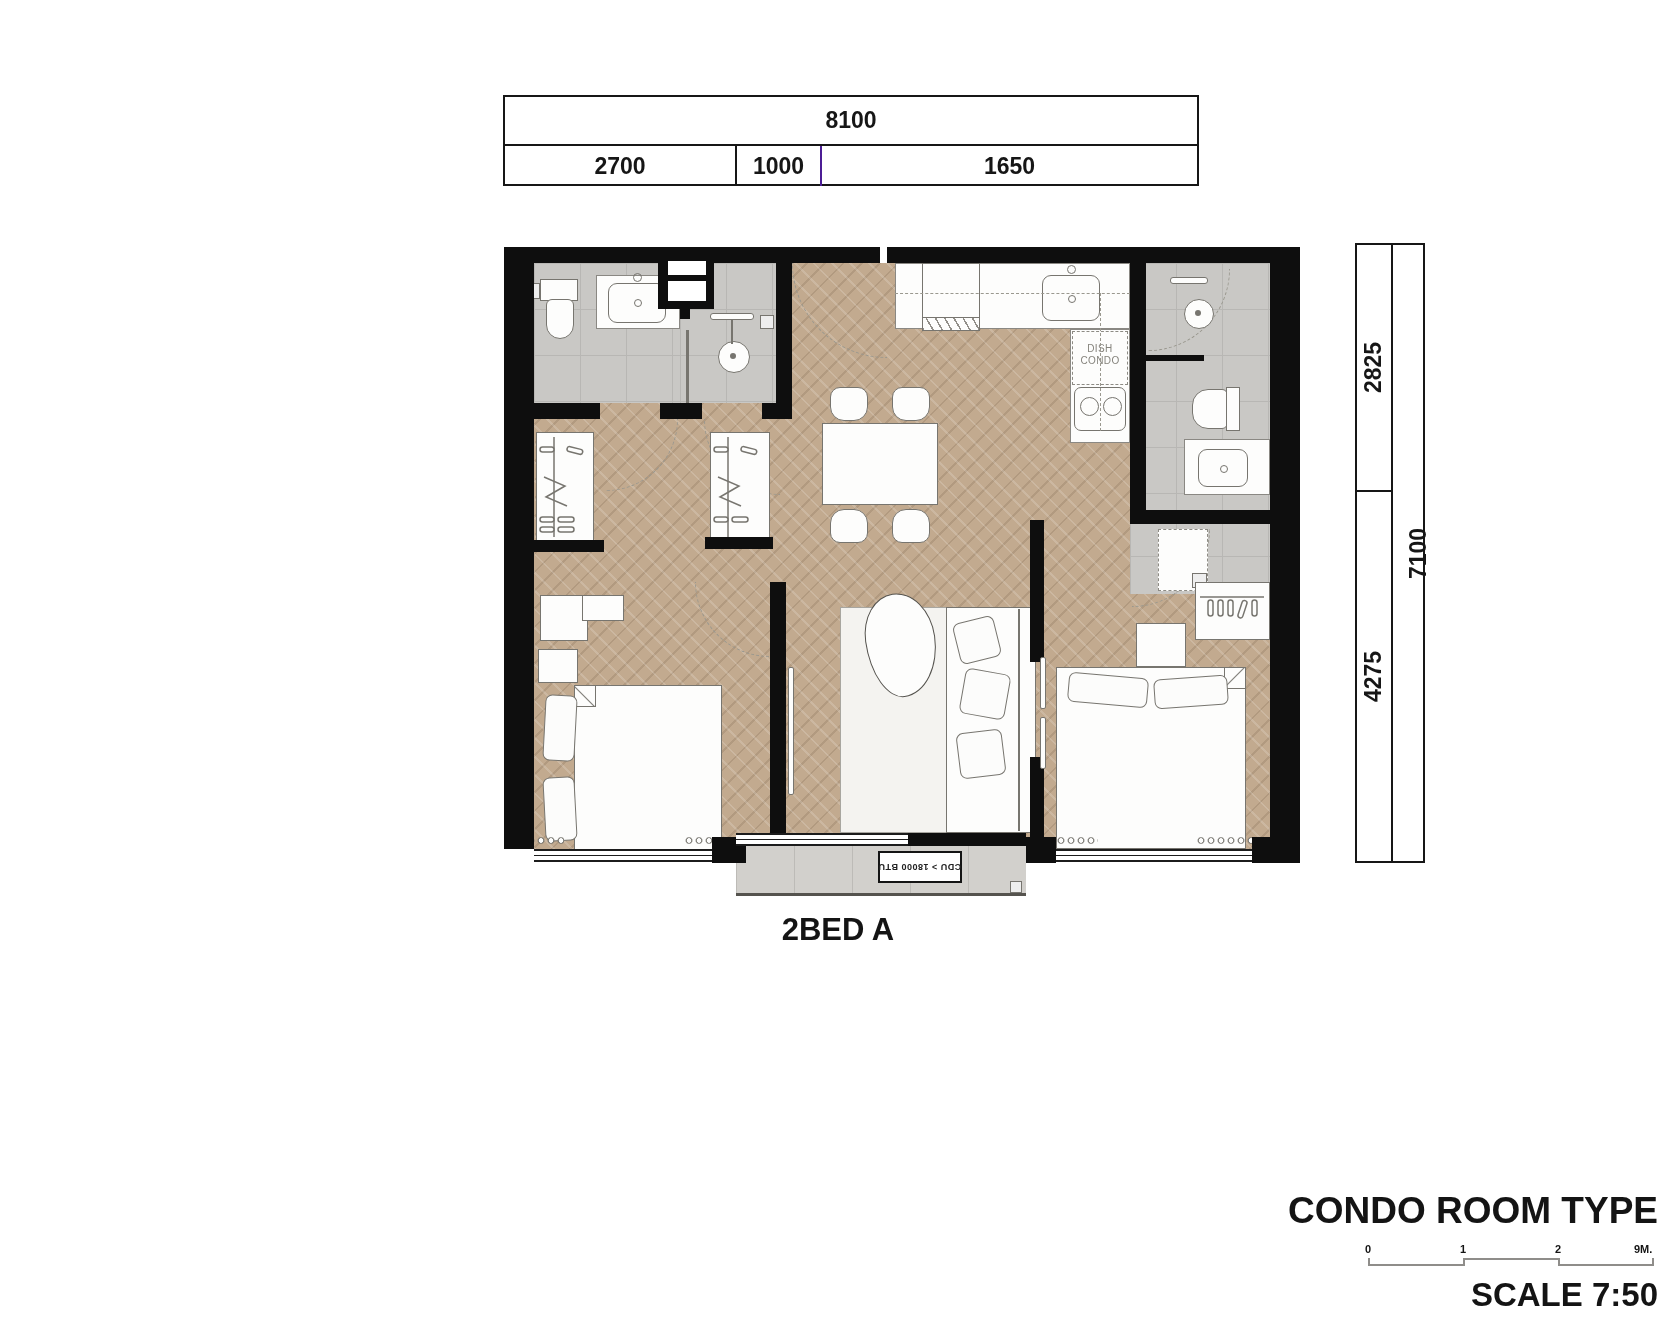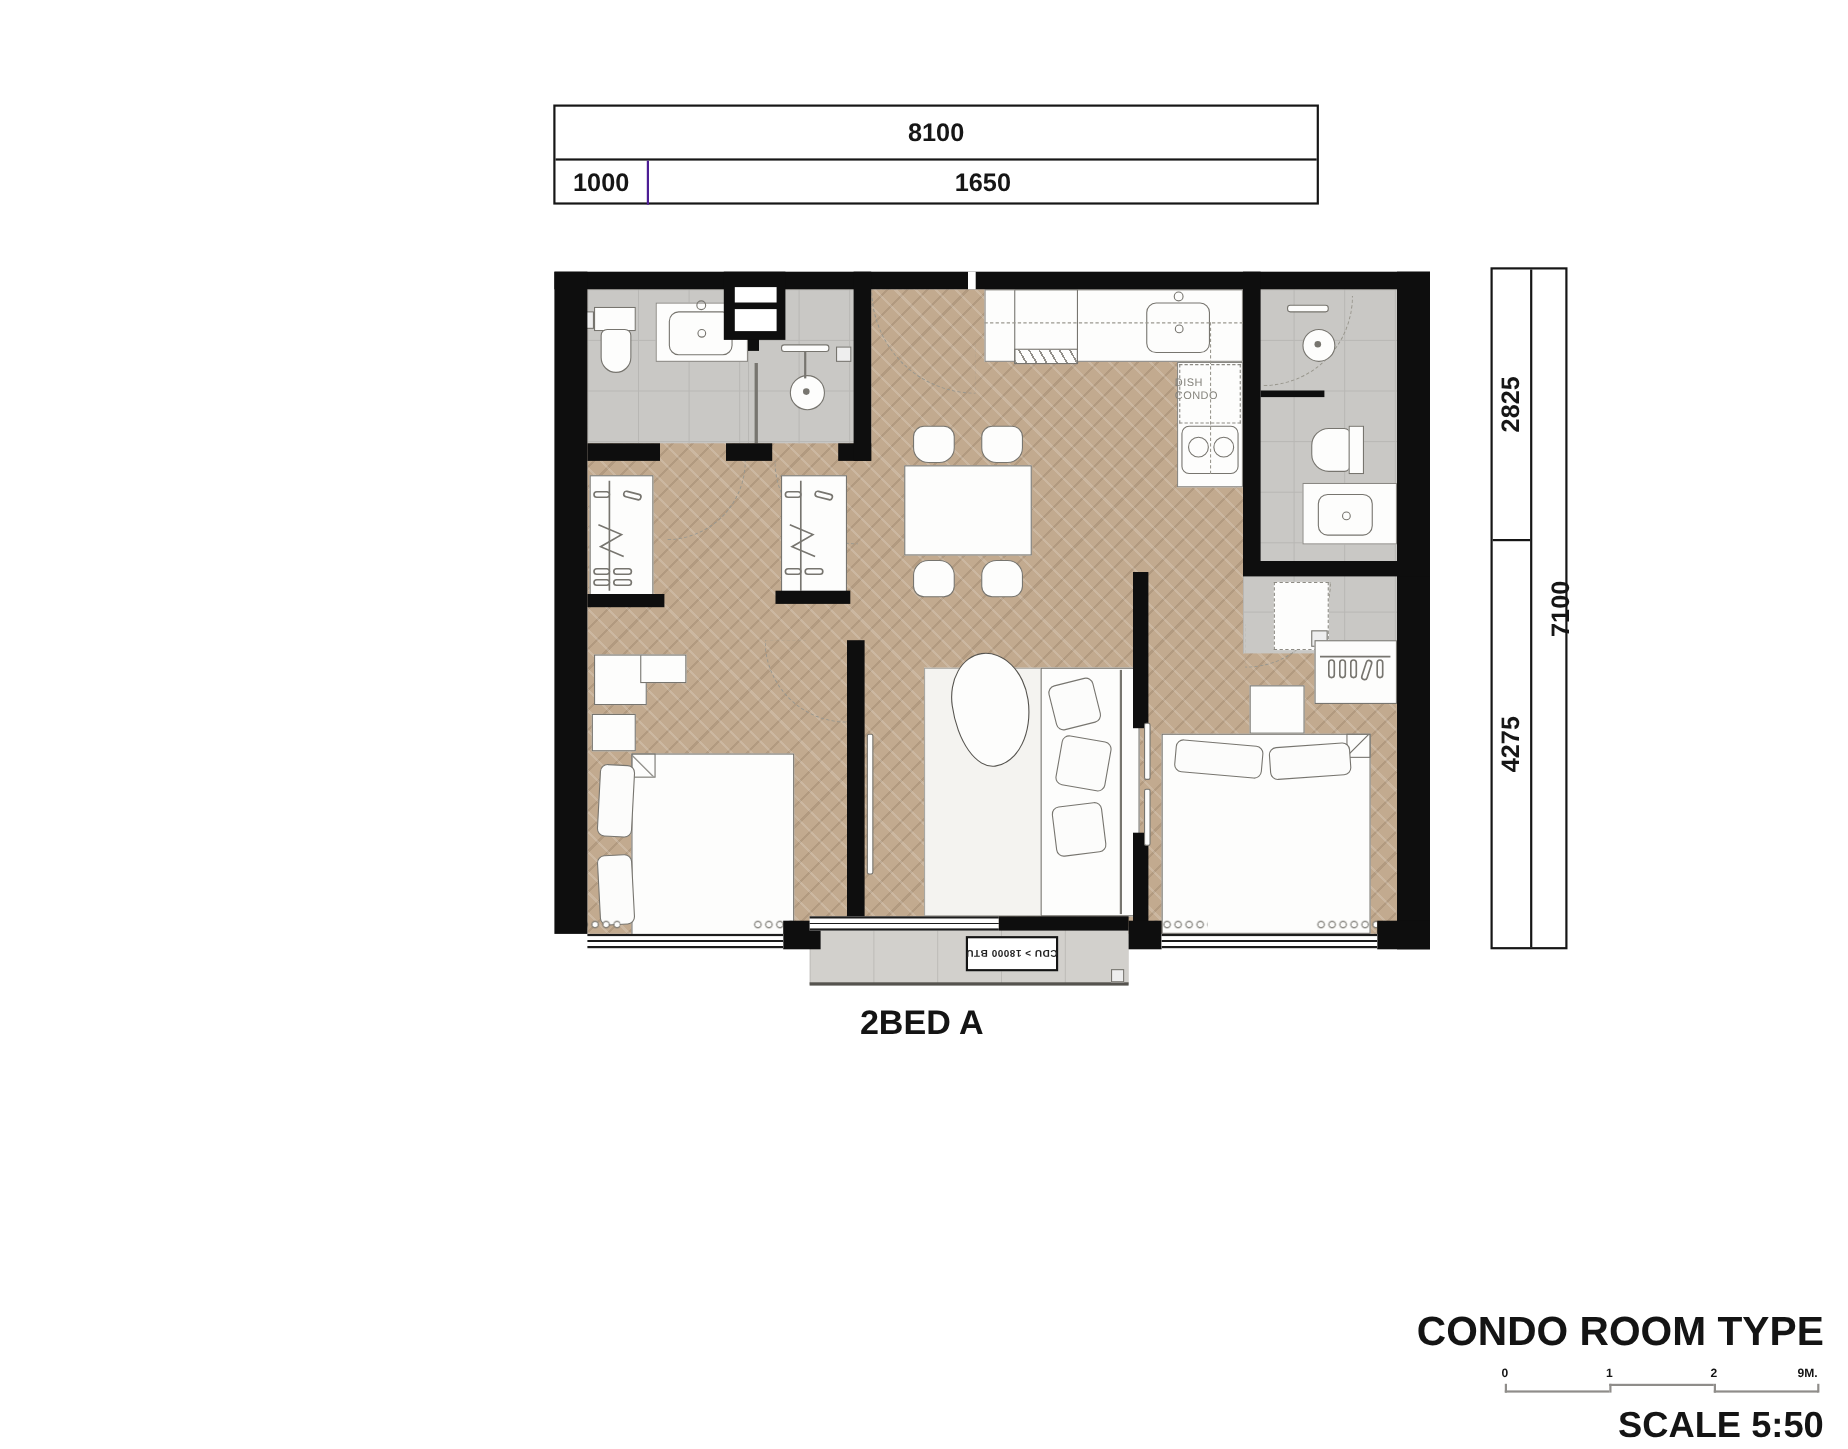"2700" div.dimcell { html: none -> <div> <span>2700</span> </div> }
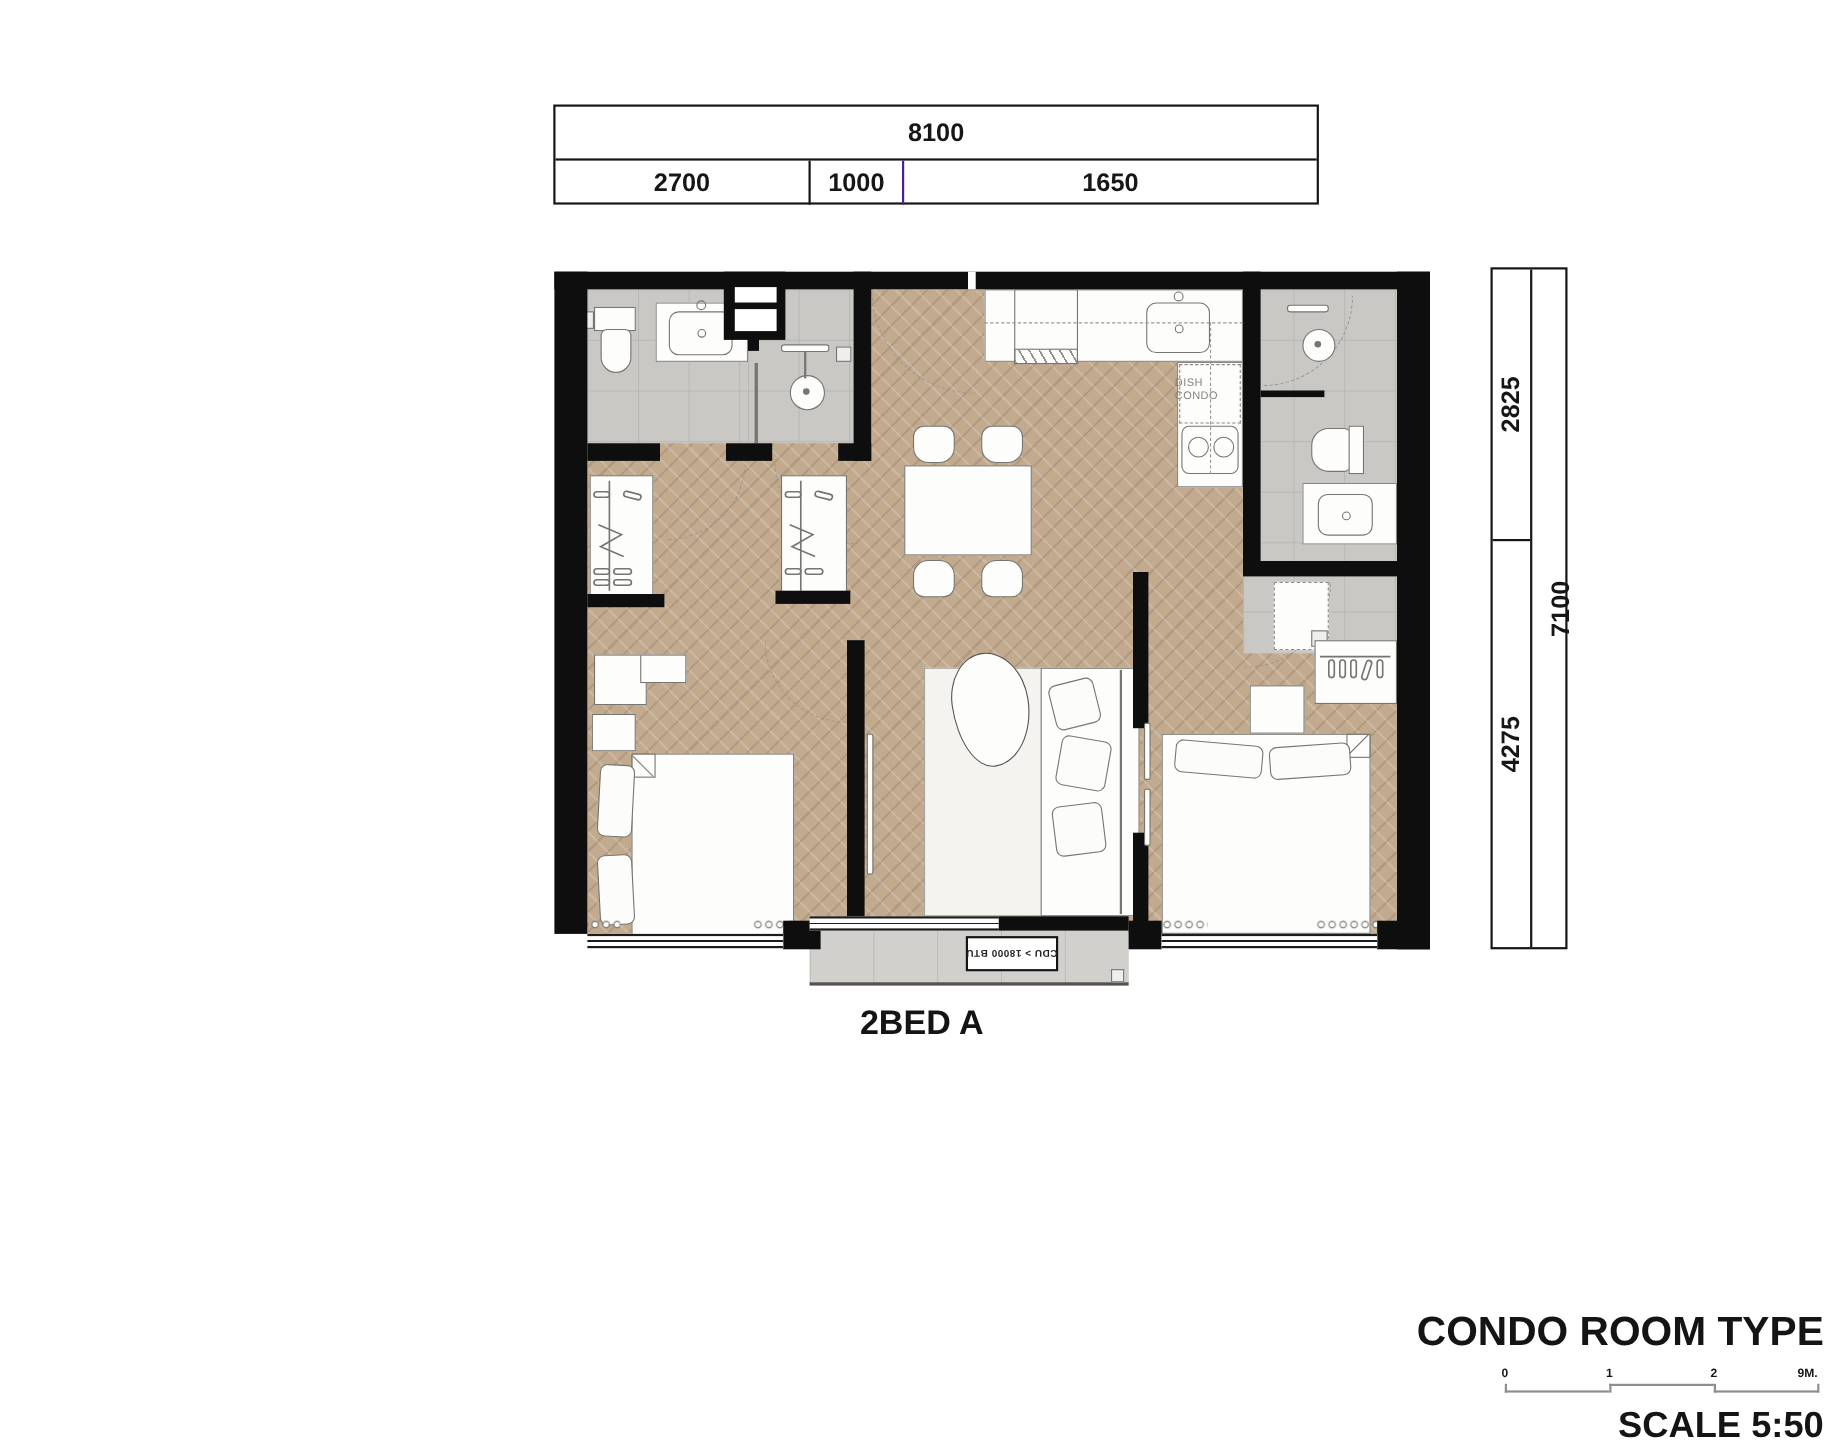"DISH" .tinytxt { text-align: left -> center }
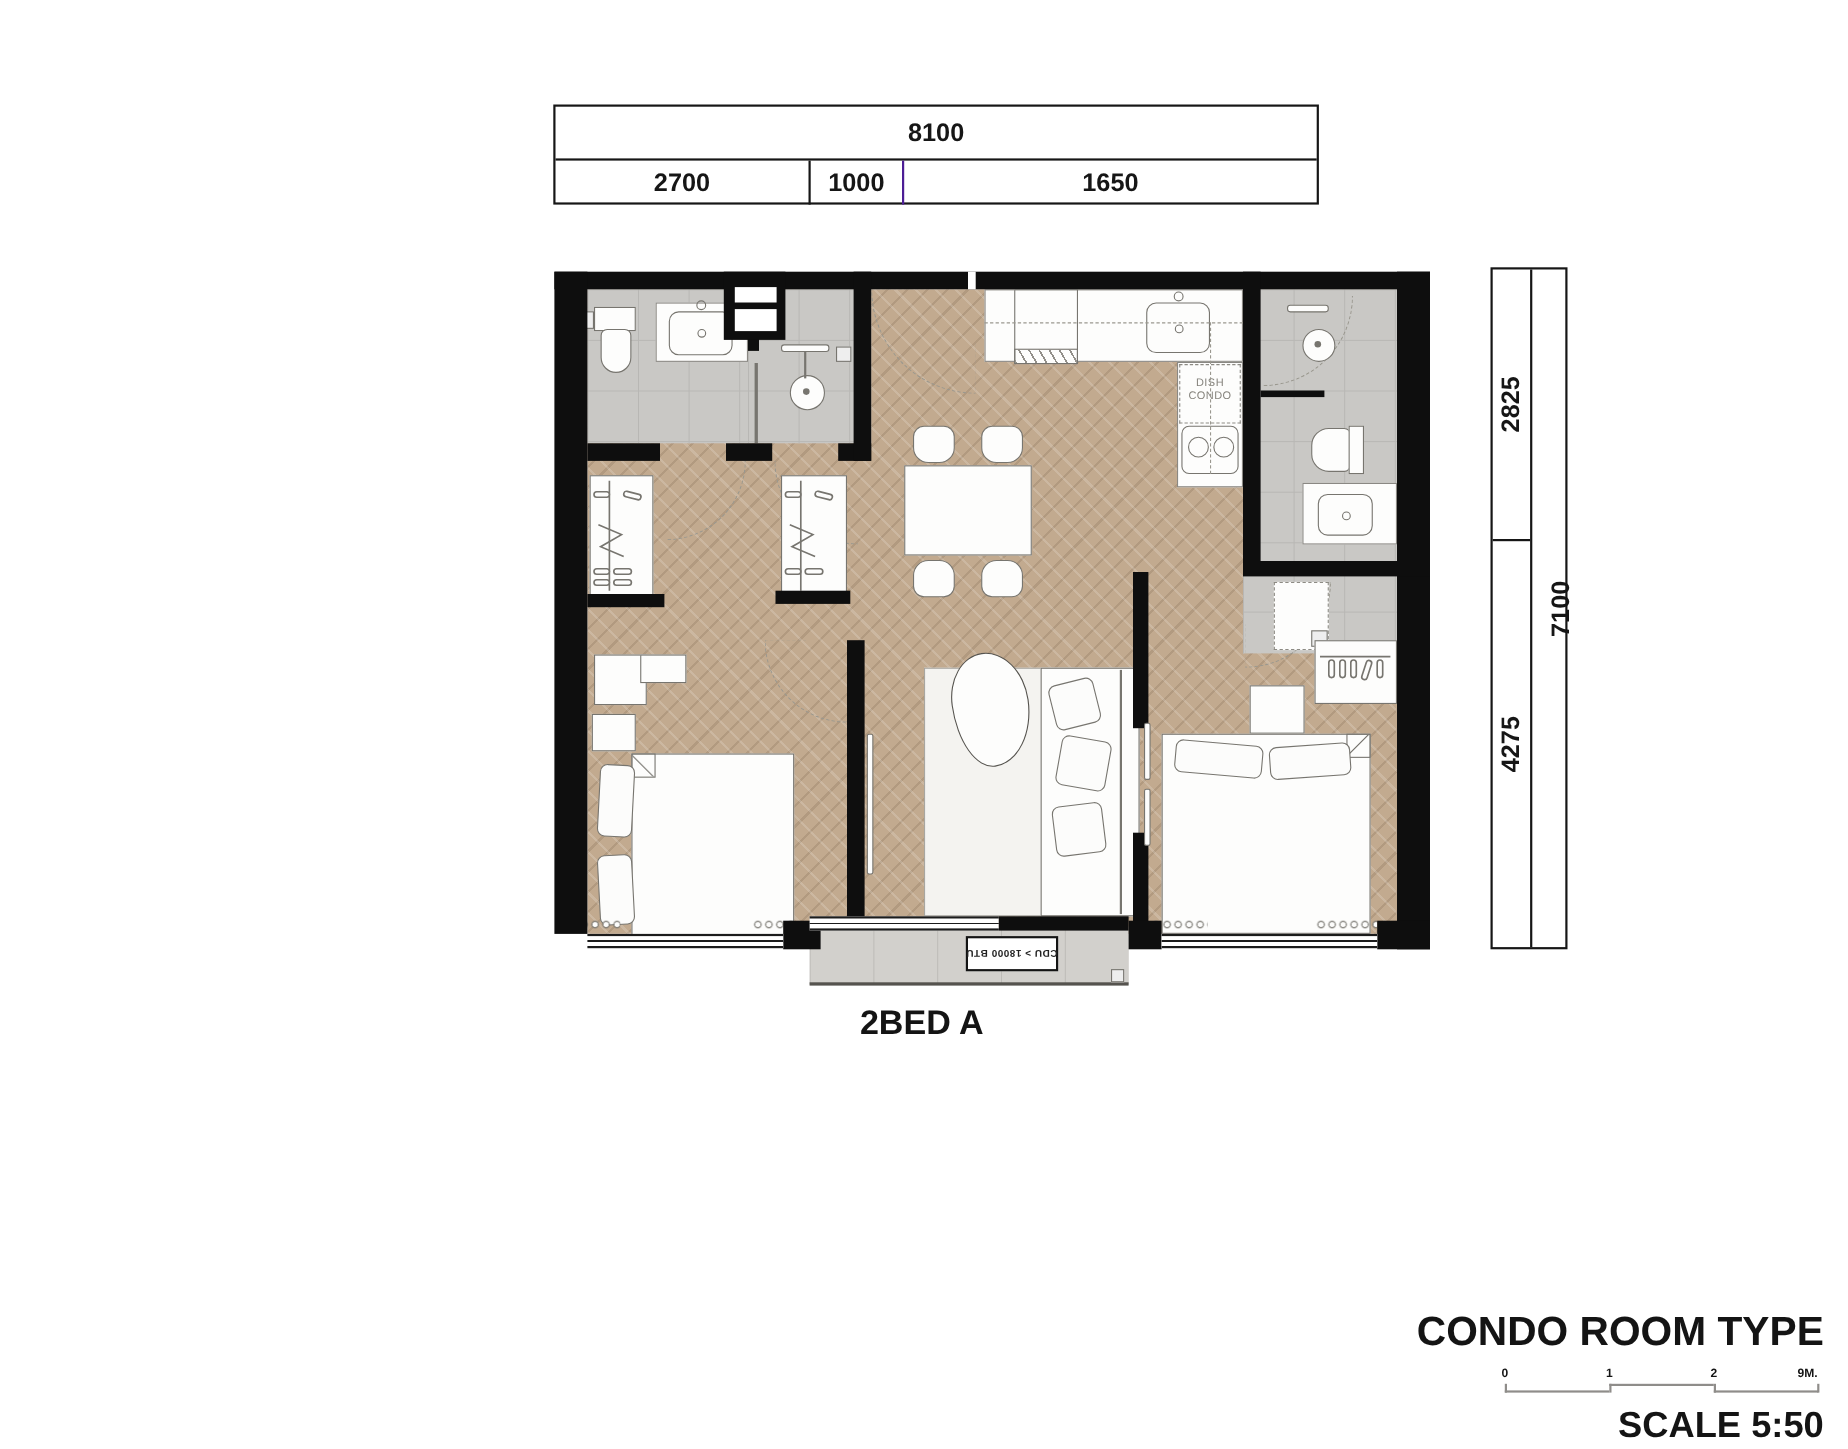"SCALE 5:50" div.fscale { text: 5:50 -> 7:50 }
